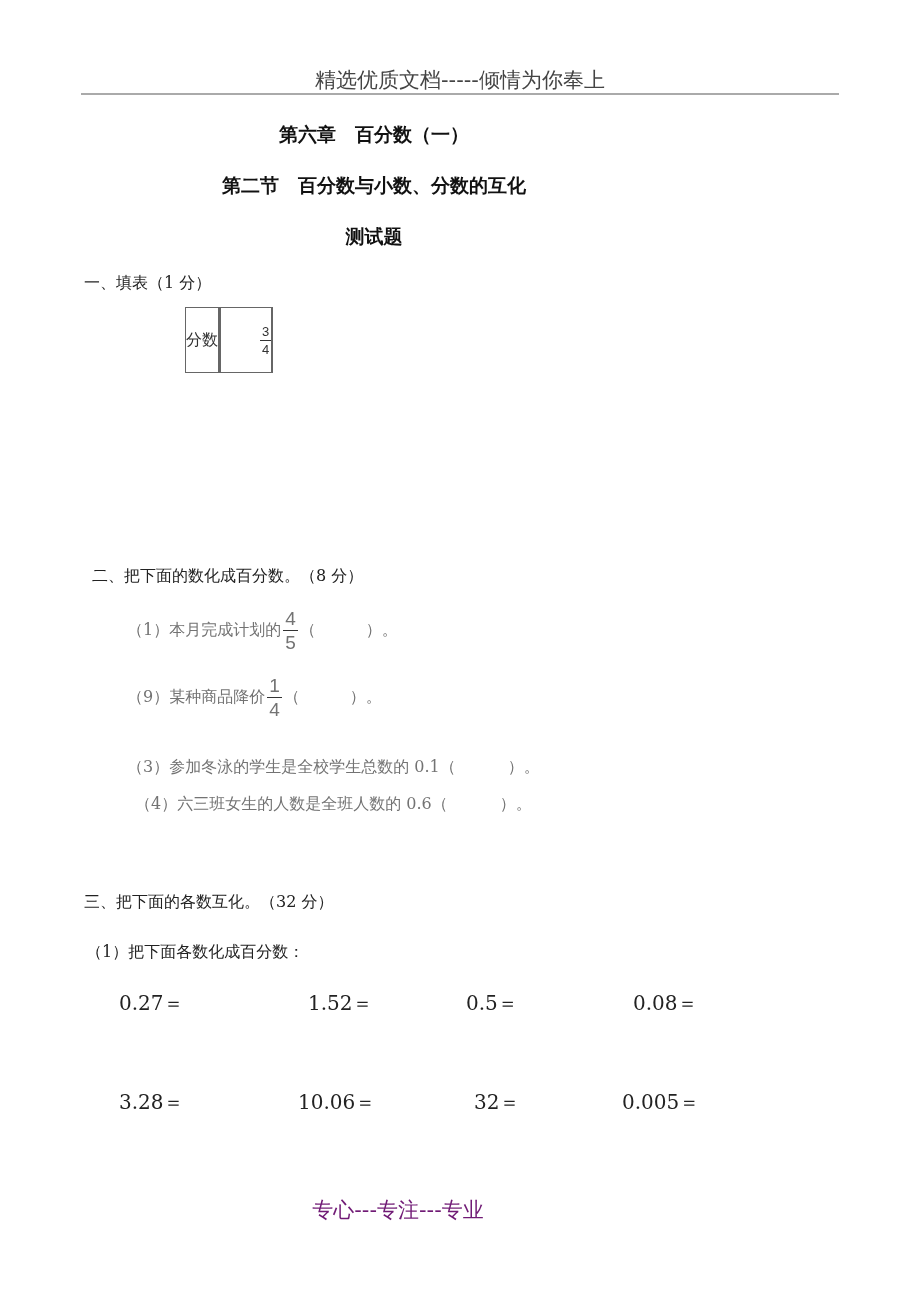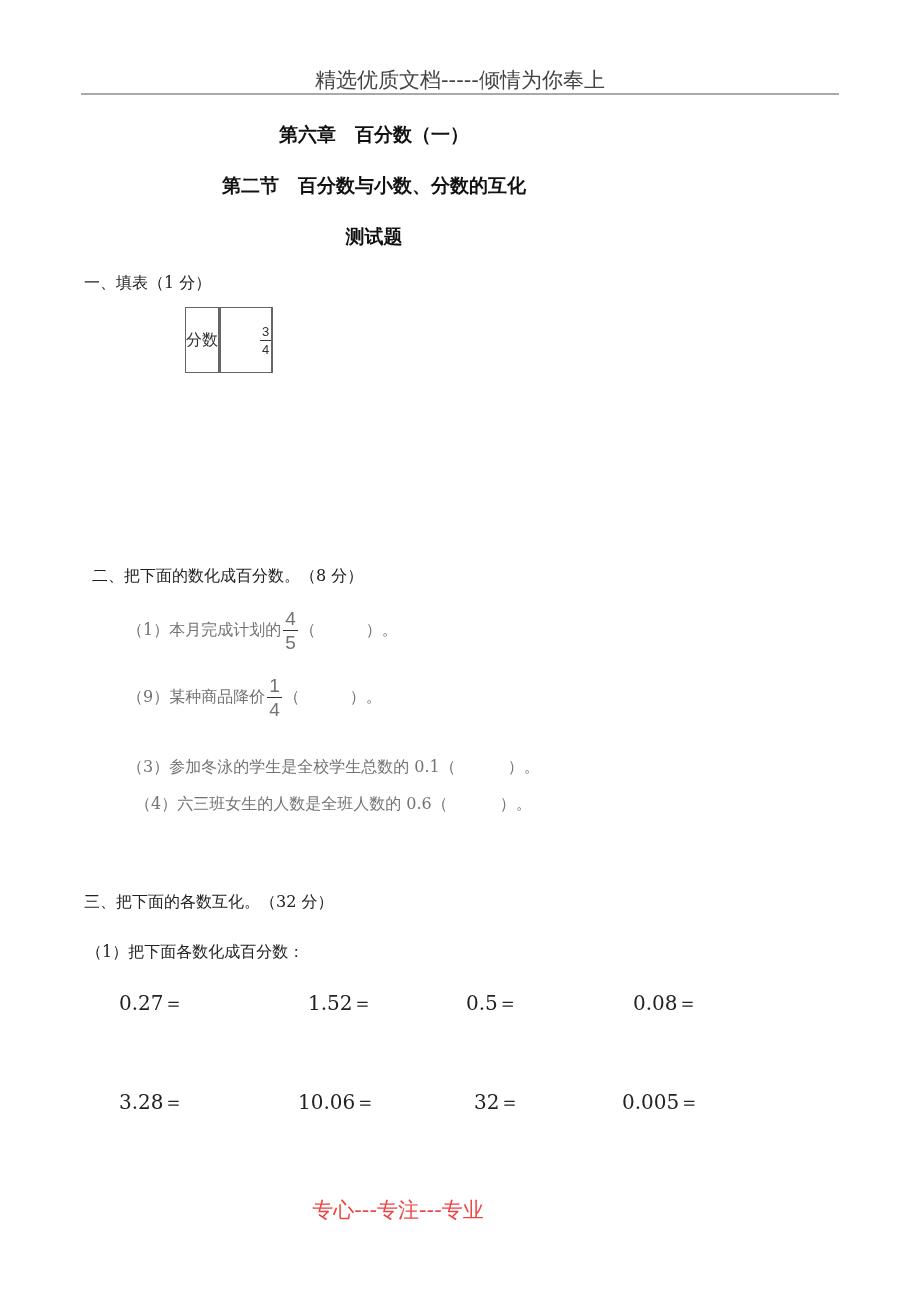"专心---专注---专业" .footer-text { color: #ef4444 -> #701a75 }
